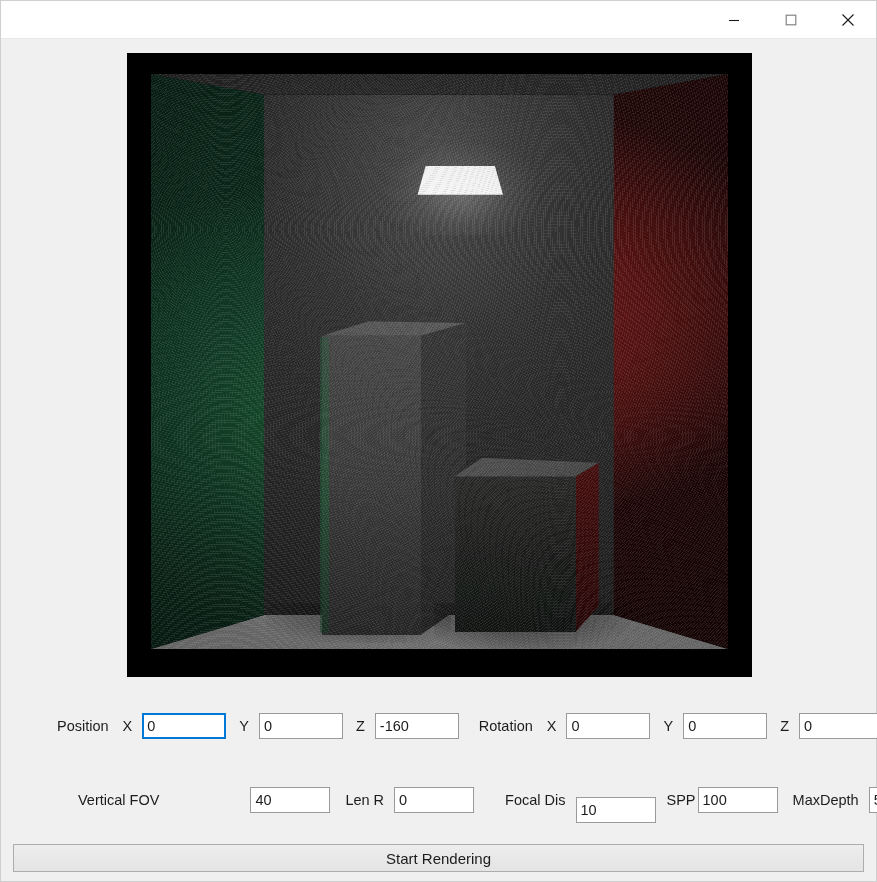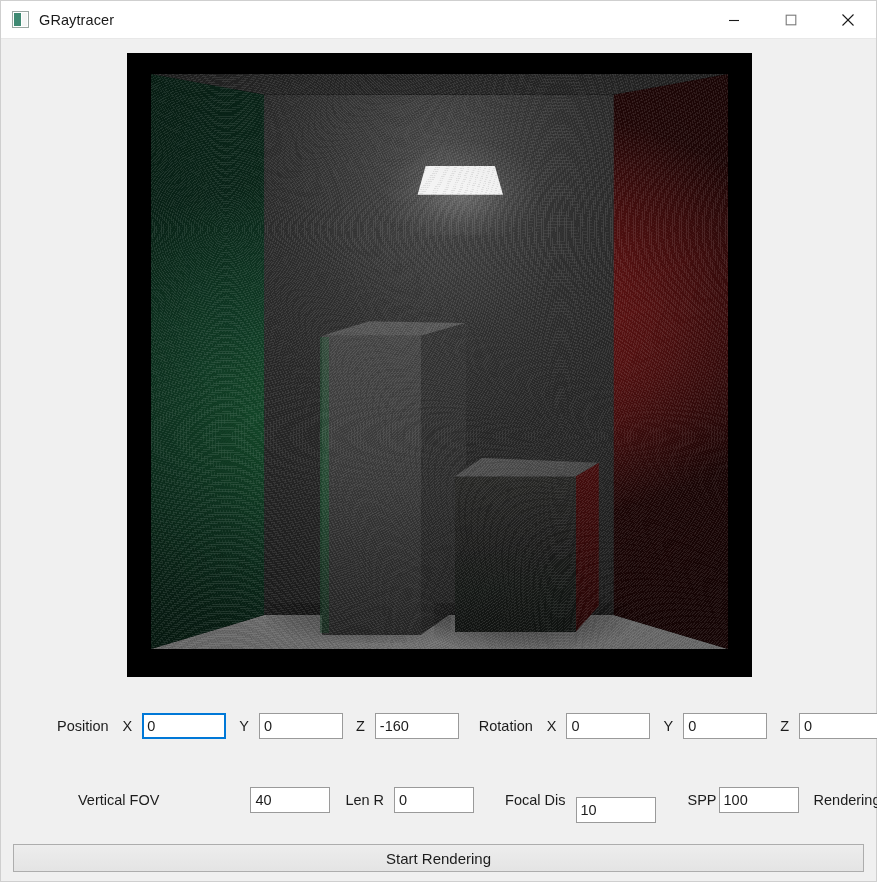"GRaytracer" div.title-left { html: <div> <span> <span></span> <span></span> </span> <span>GRaytracer</span> </div> -> none }
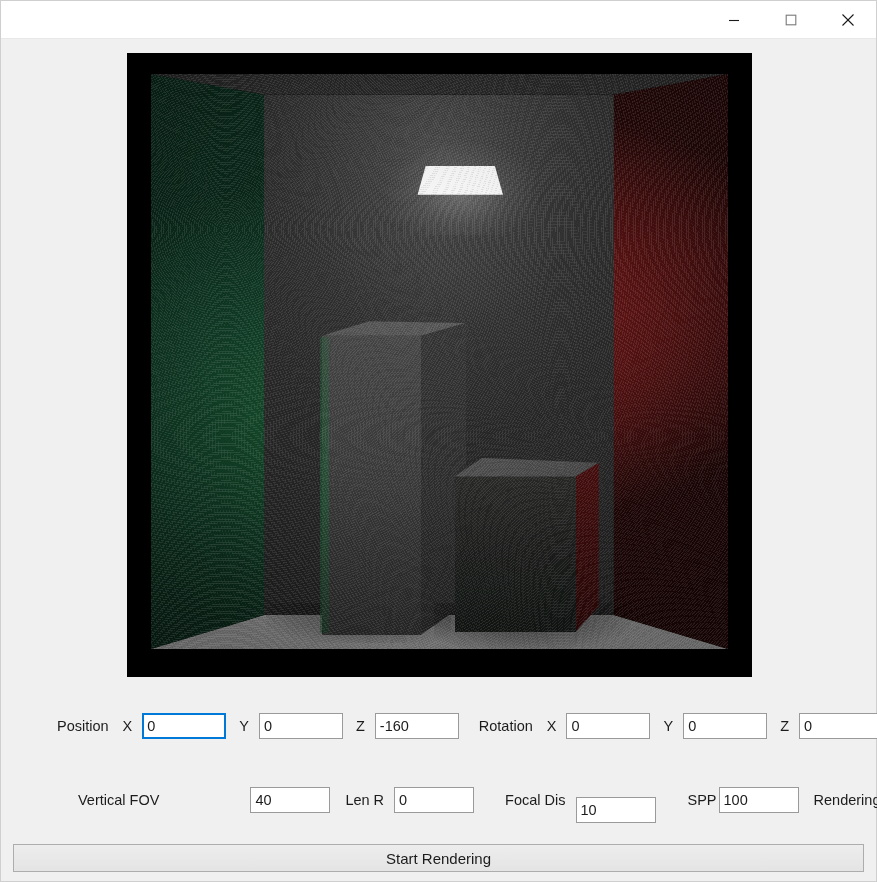"SPP" span.fld-label { margin-left: 32px -> 11px }
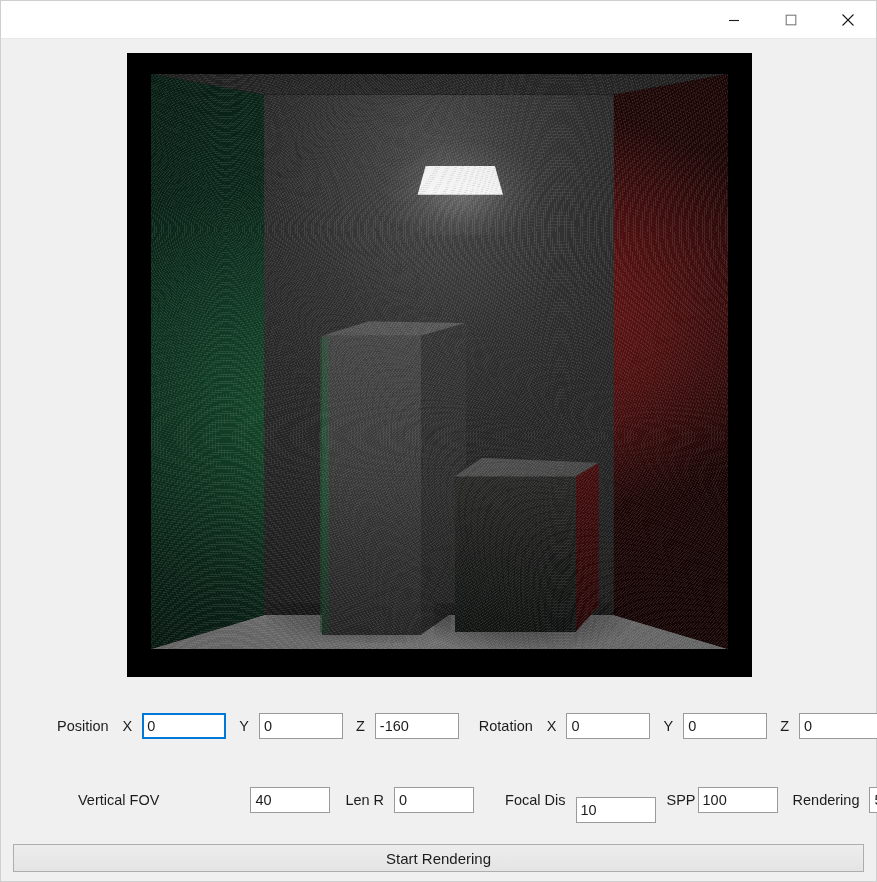"Rendering" span.fld-label { text: Rendering -> MaxDepth }
